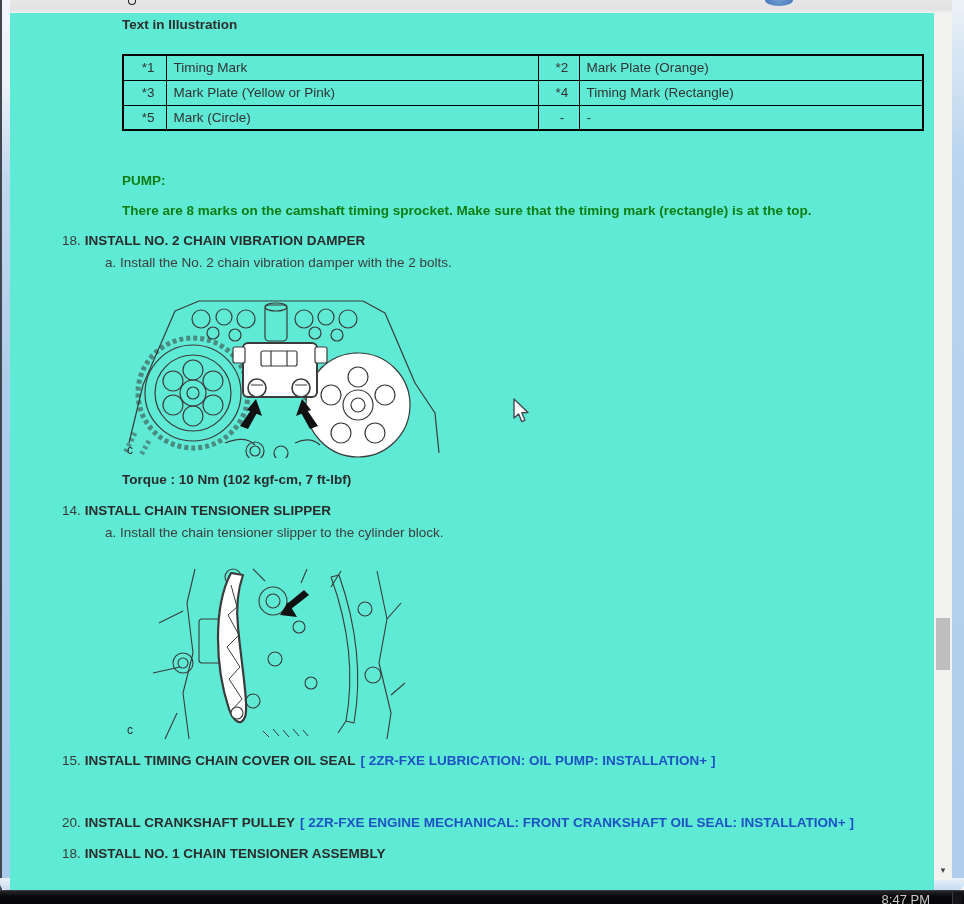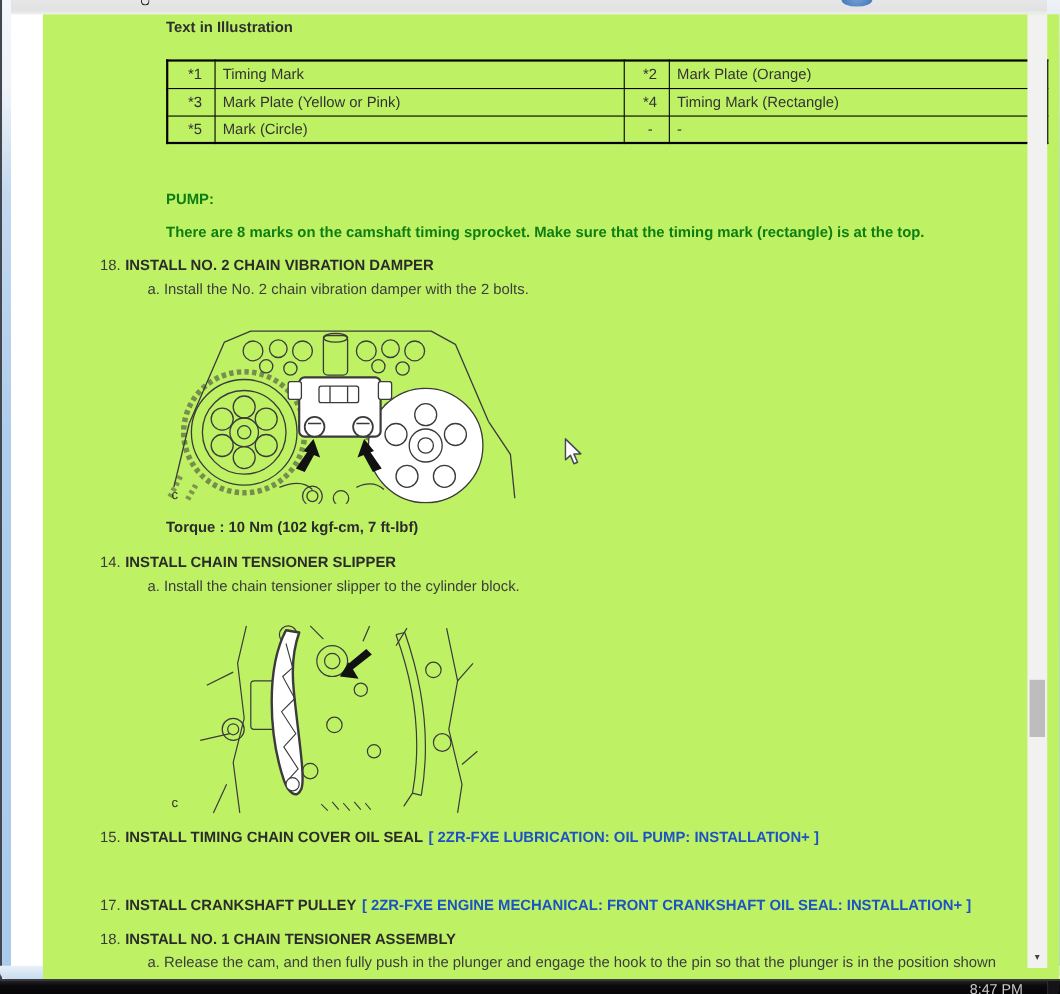"Text in Illustration" .content { background: #bef264 -> #5eead4; margin-left: 29px -> none }
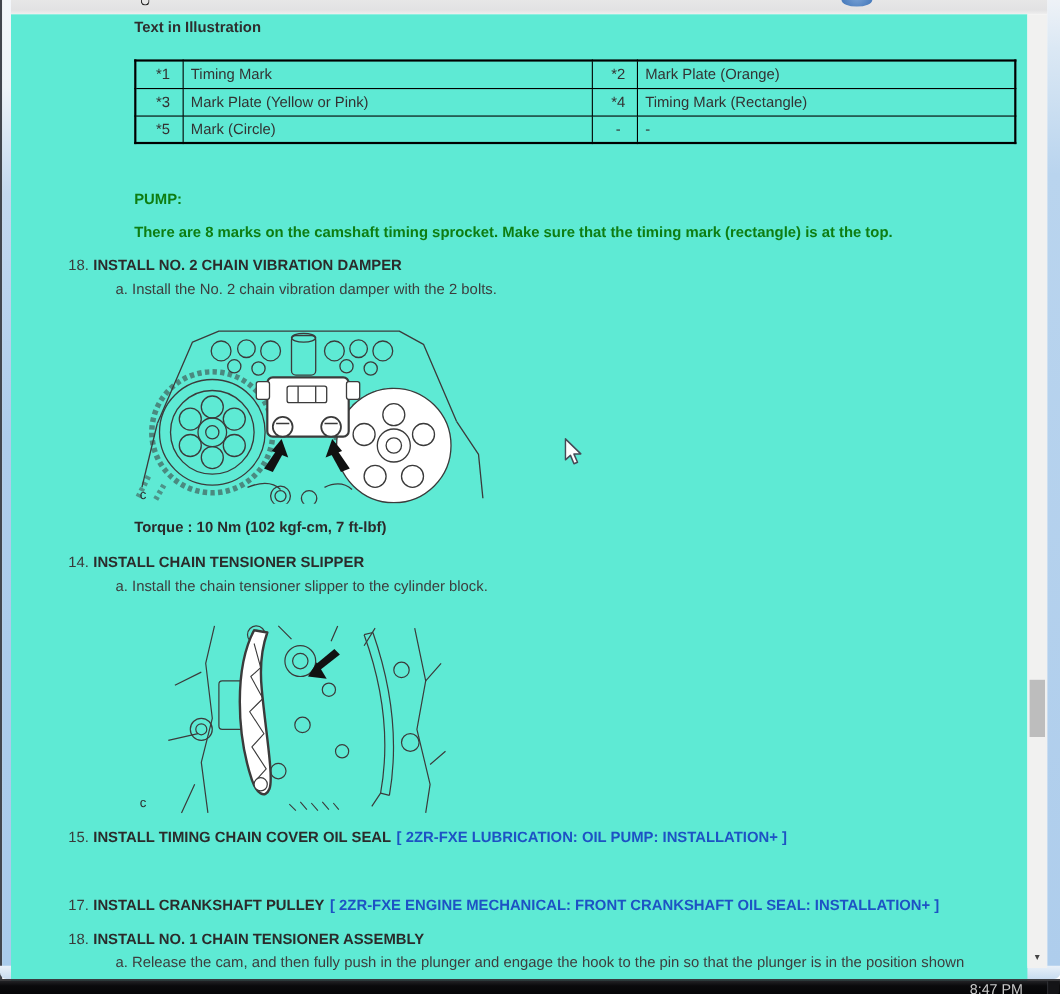"17." span.n { text: 17 -> 20 }
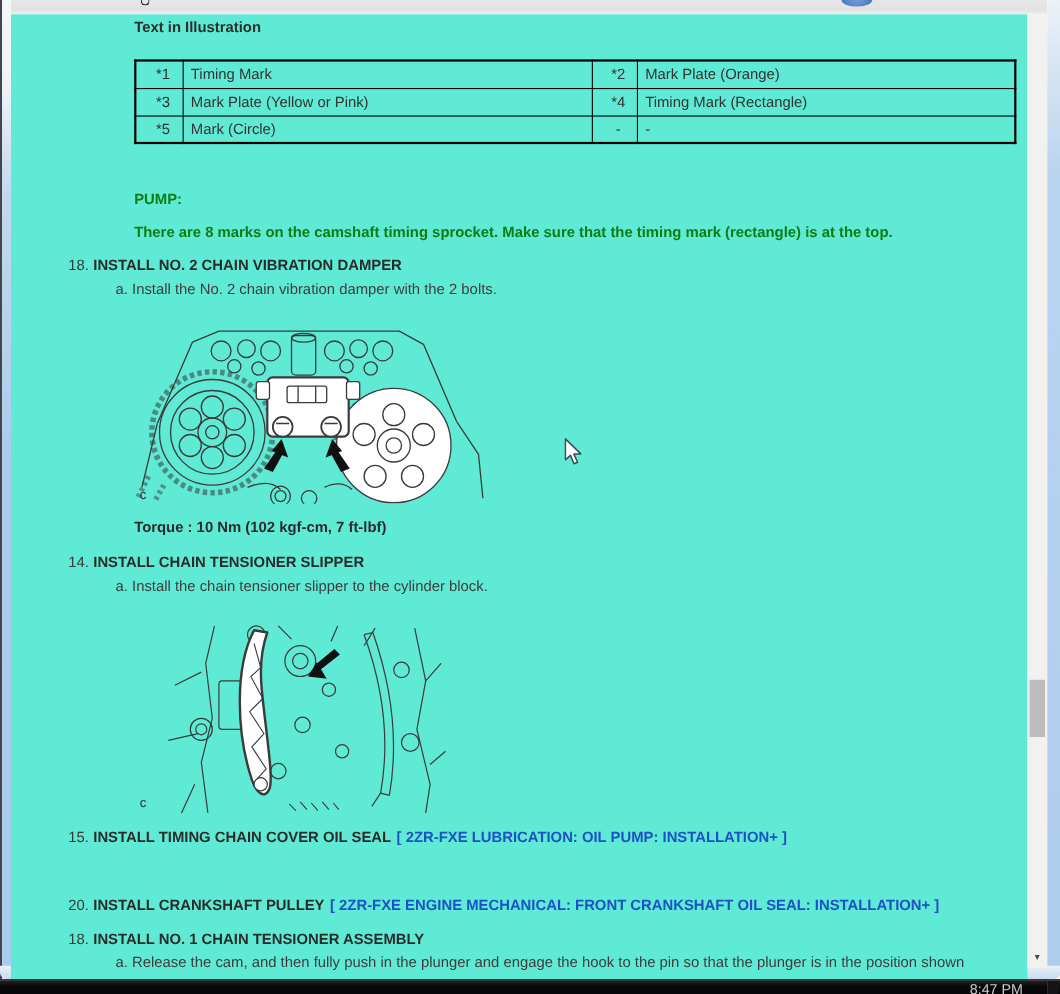"a. Release the cam, and" div.abs { html: <div>a. Release the cam, and then fully push in the plunger and engage the hook to the pin so that the plunger is in the position shown</div> -> none }
